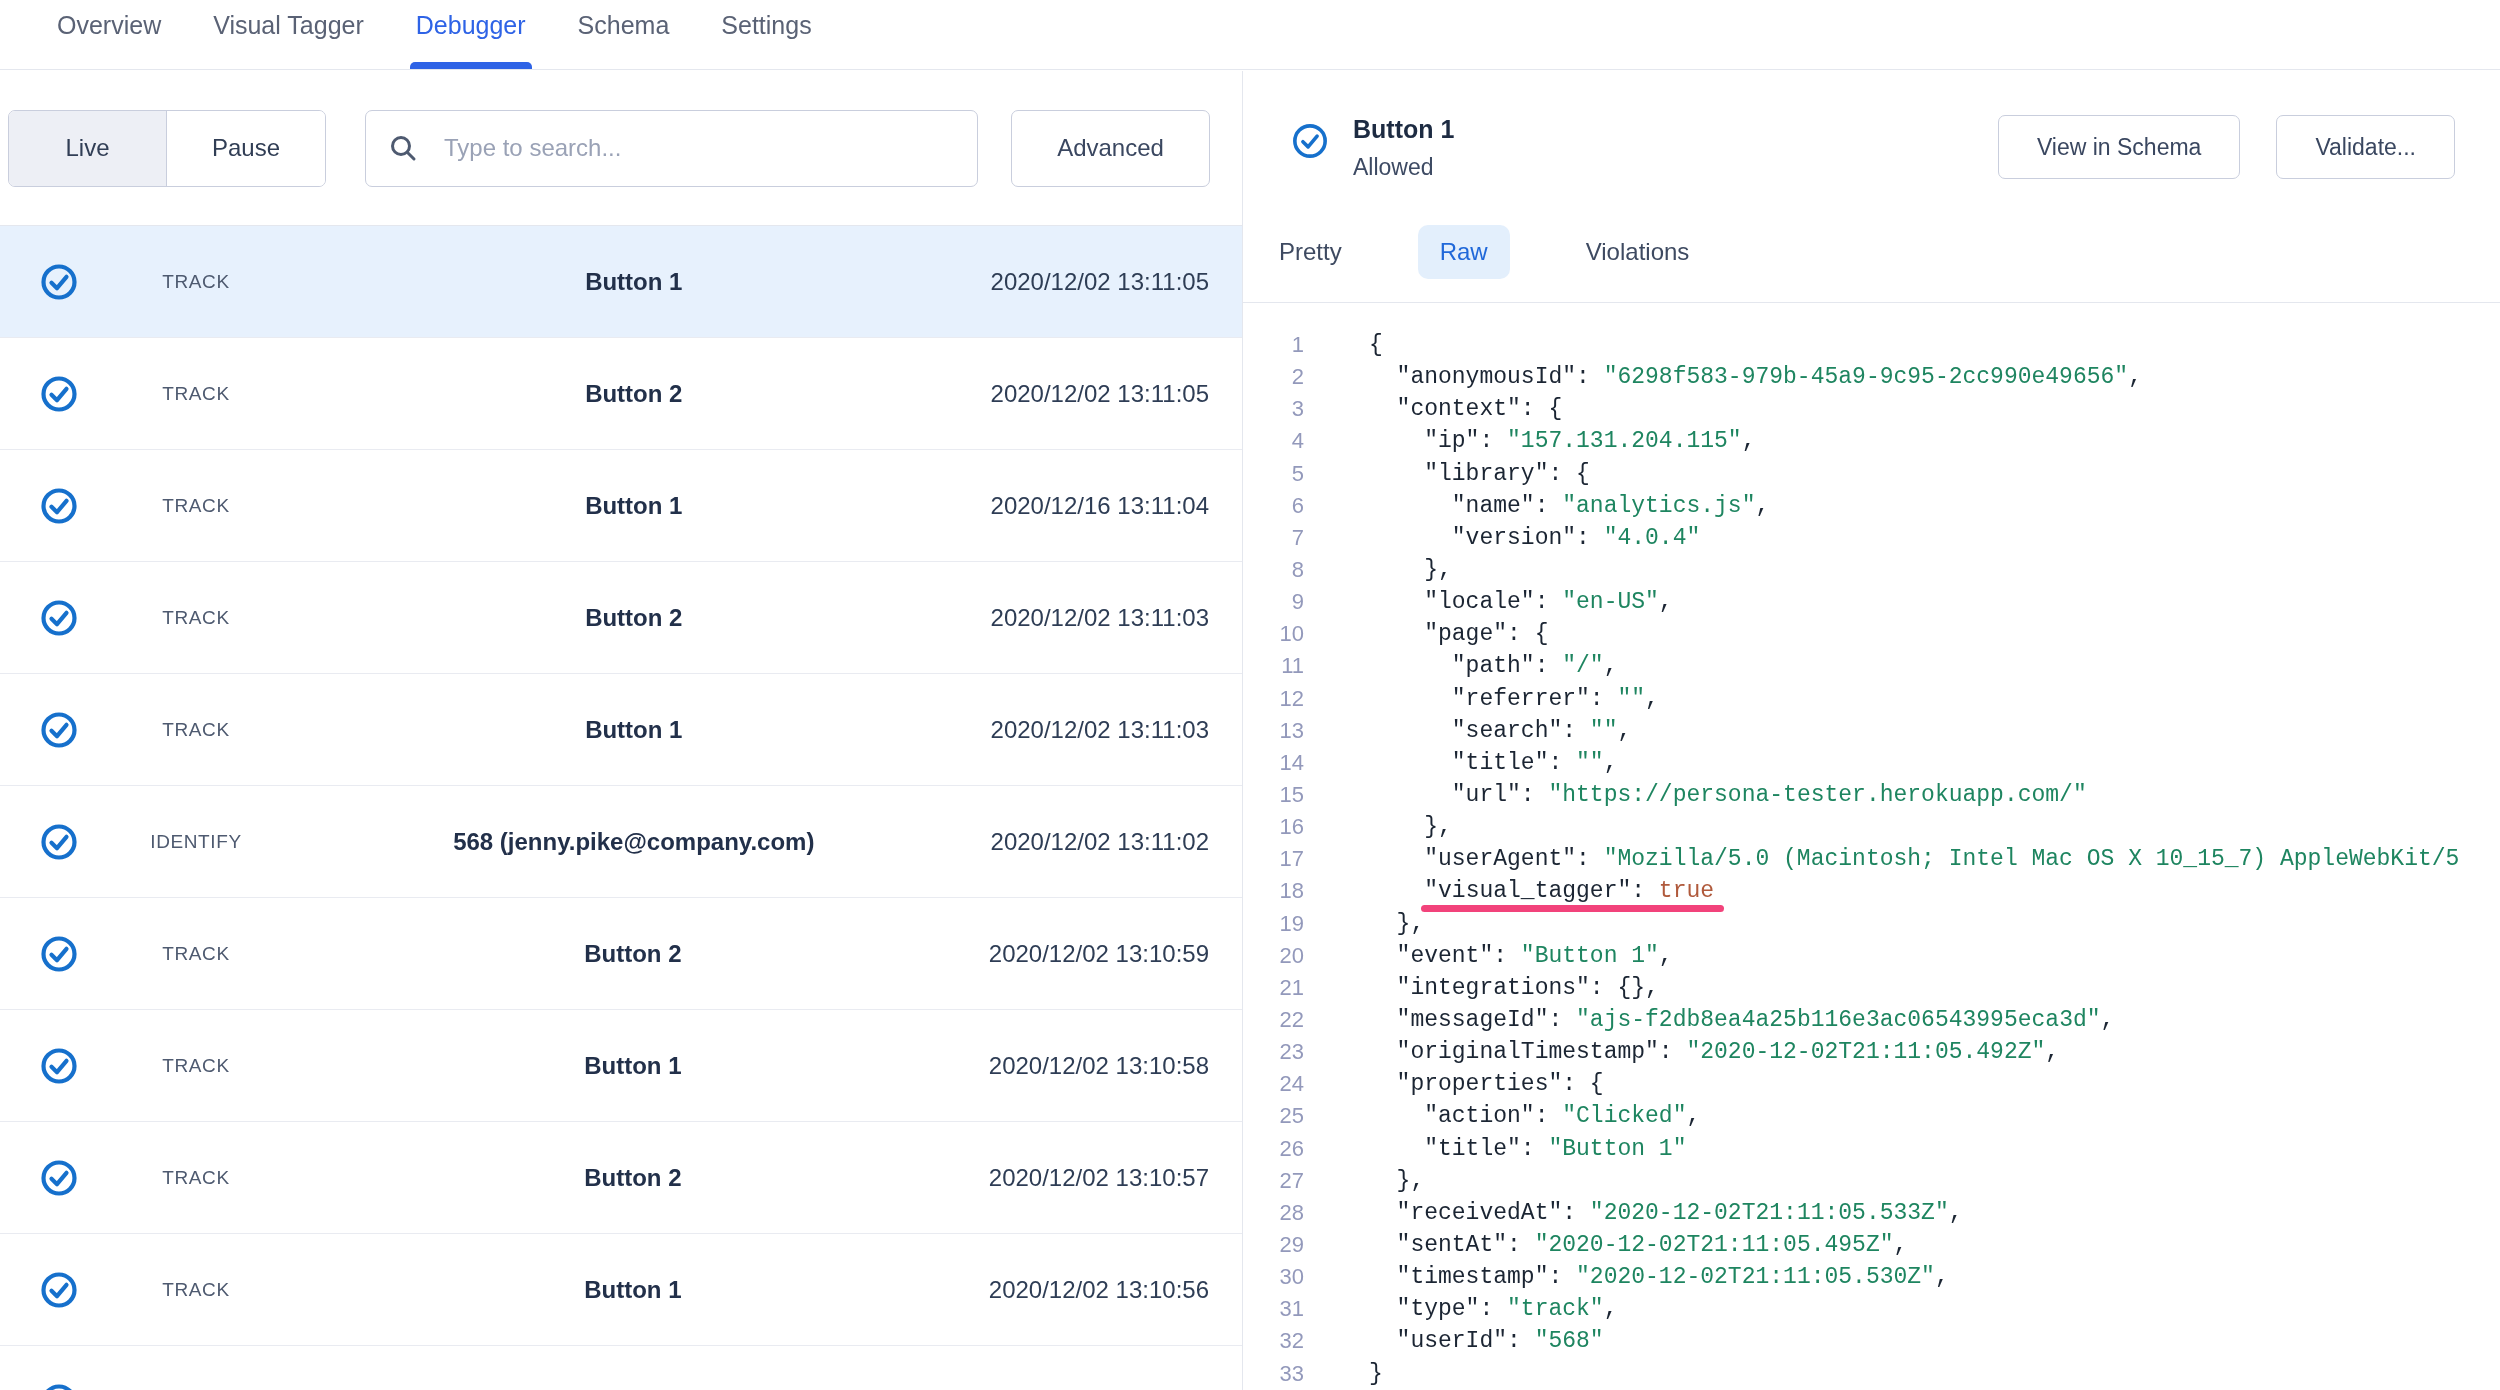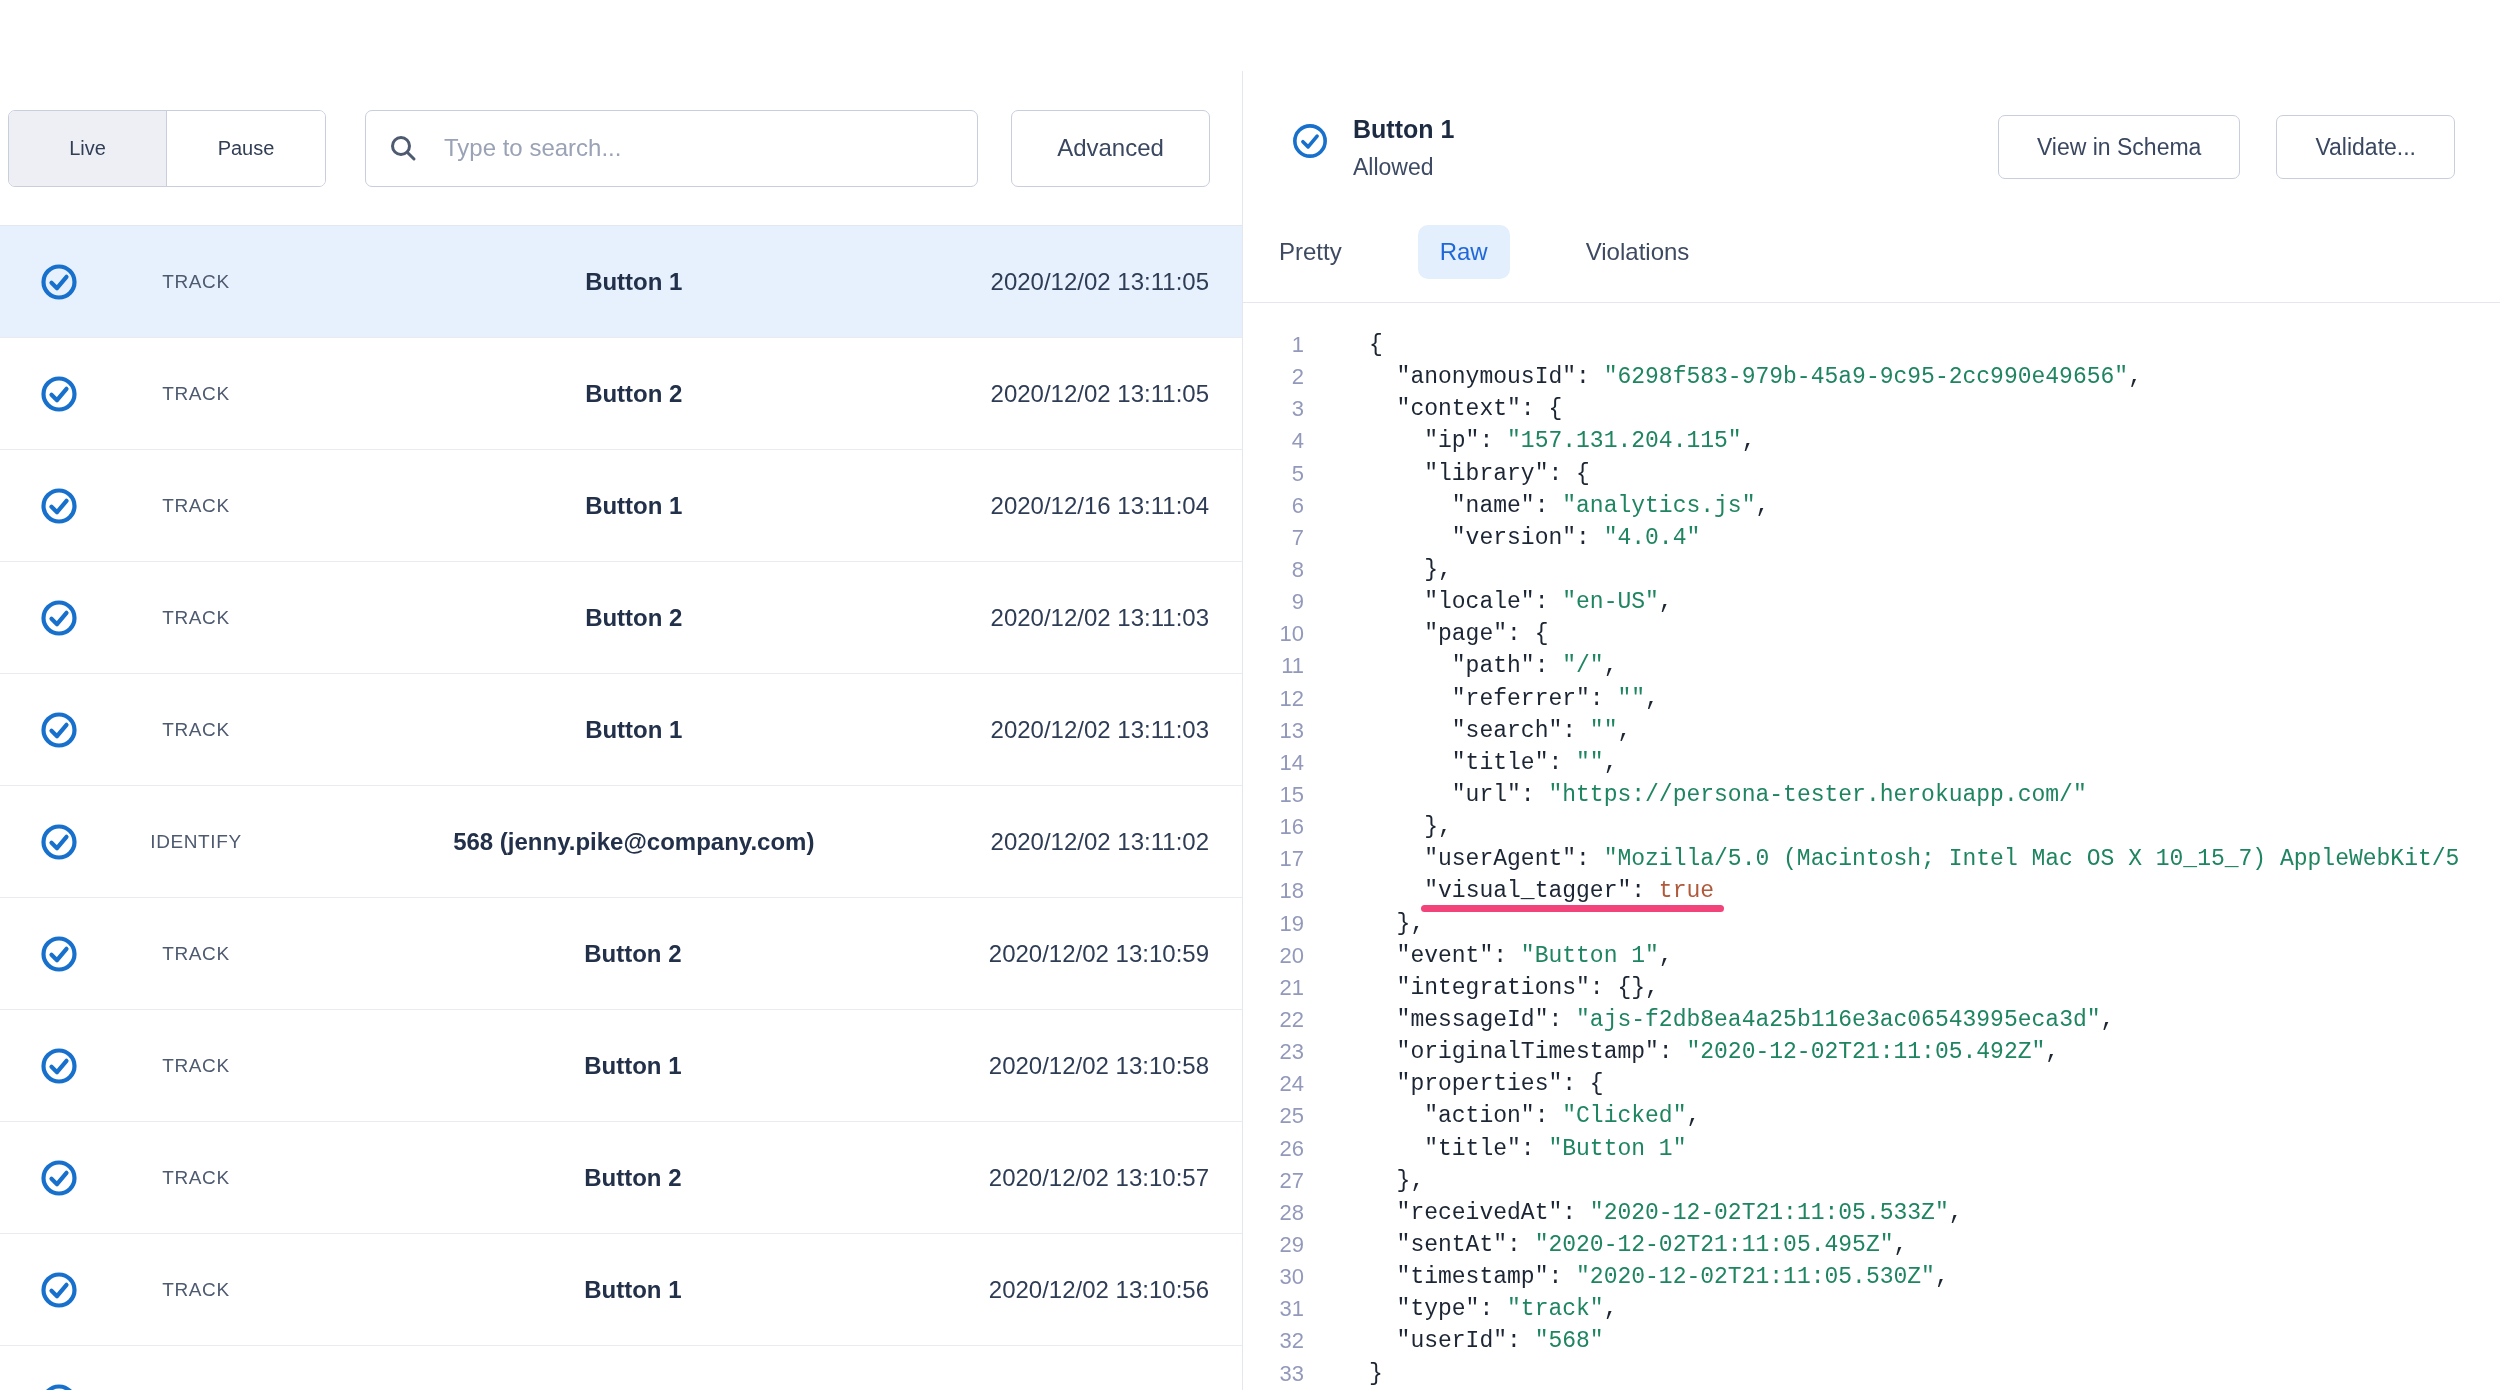"Overview" header.nav { html: none -> <header> <div> <div>Overview</div> <div>Visual Tagger</div> <div>Debugger</div> <div>Schema</div> <div>Settings</div> </div> </header> }
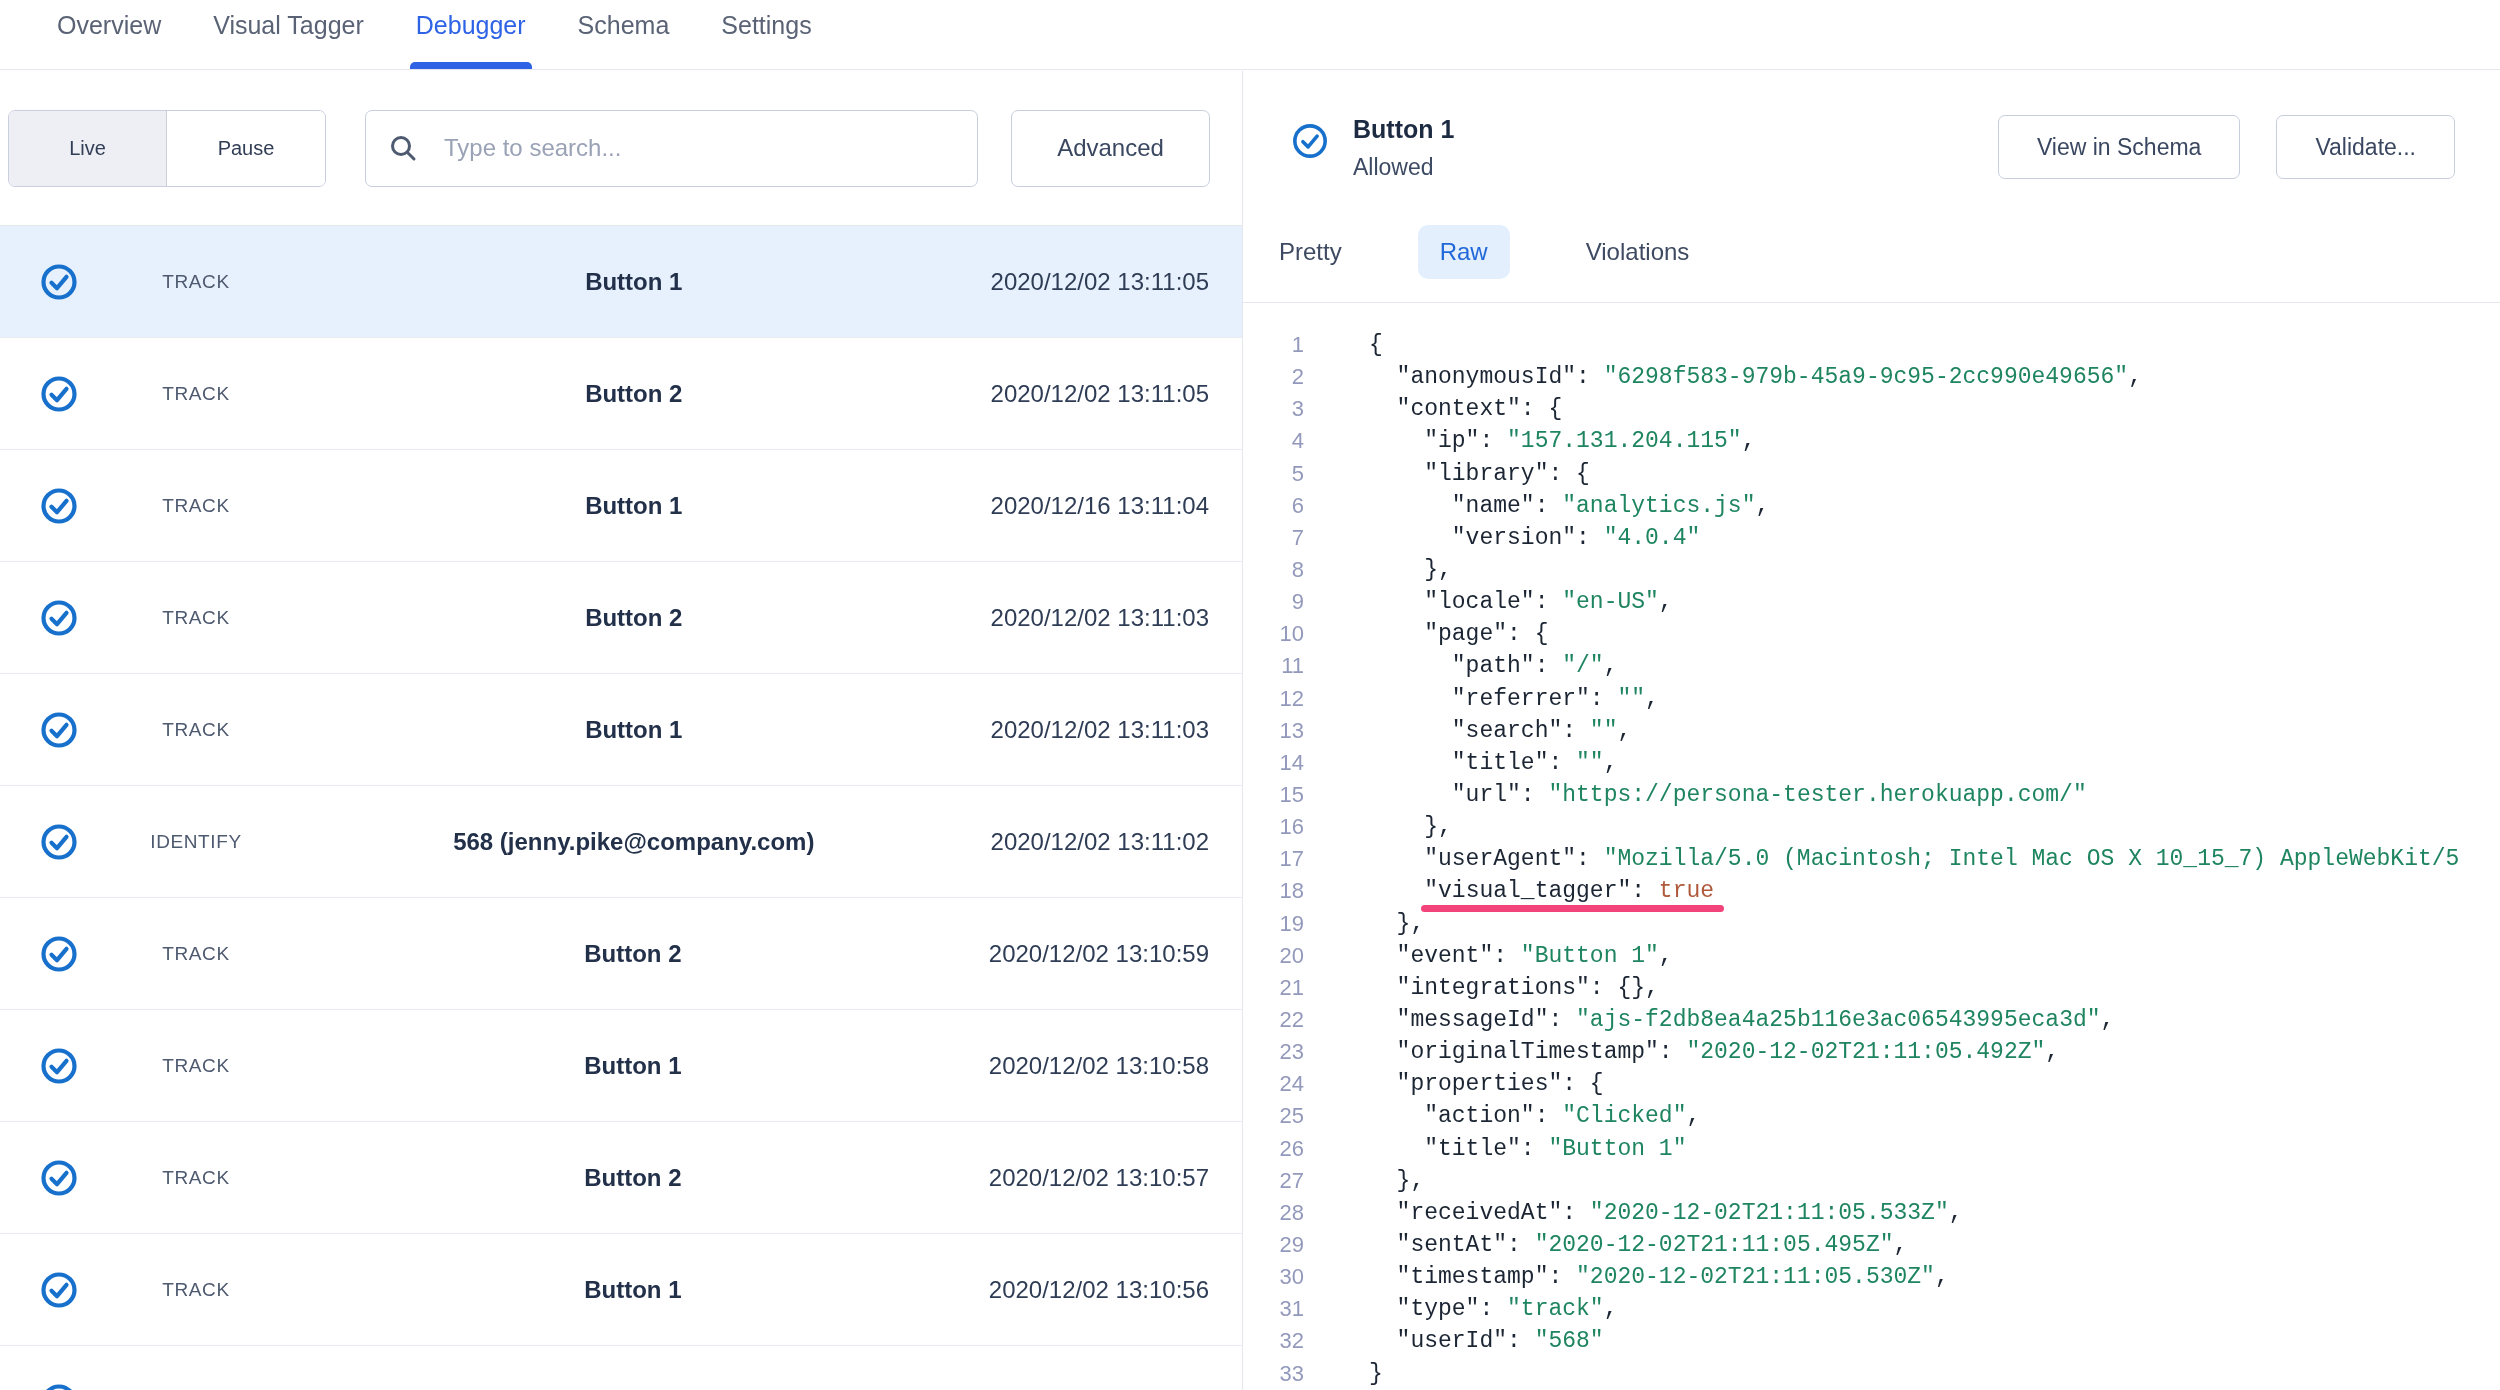"Live" .seg { font-size: 20px -> 24px }
